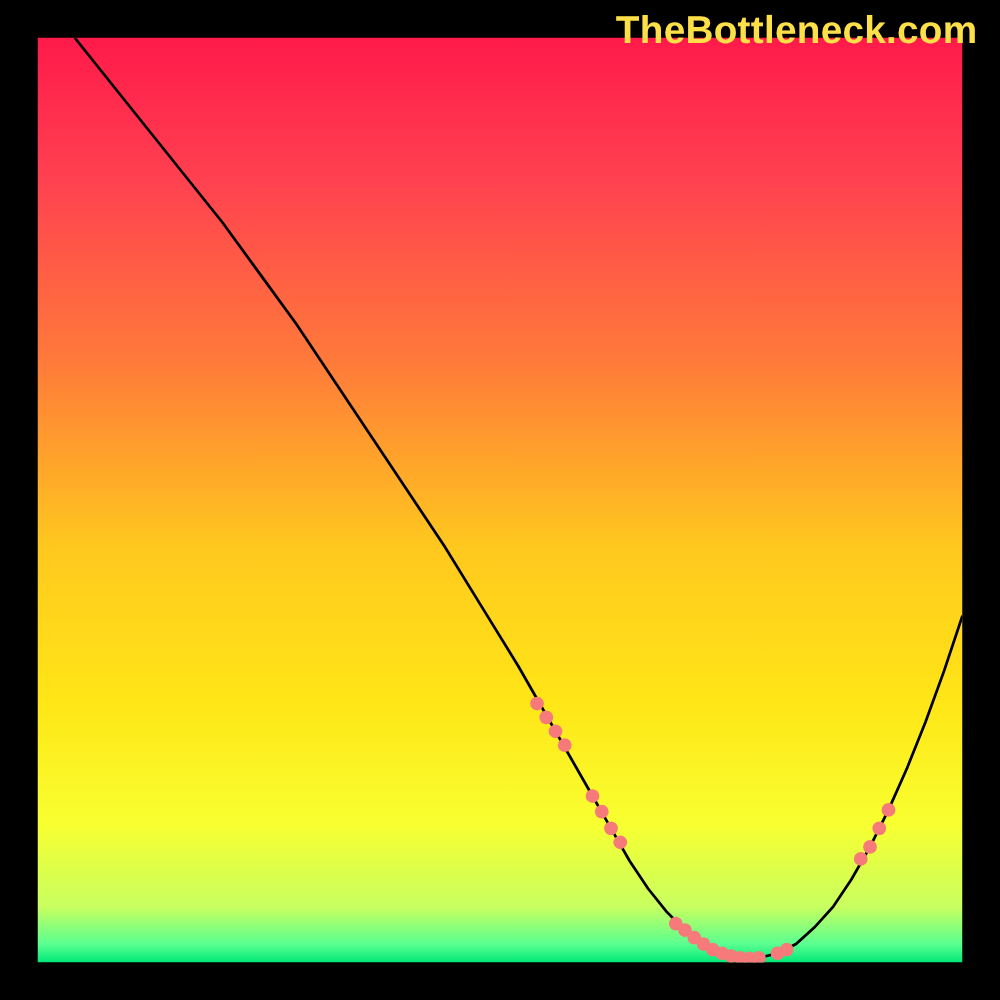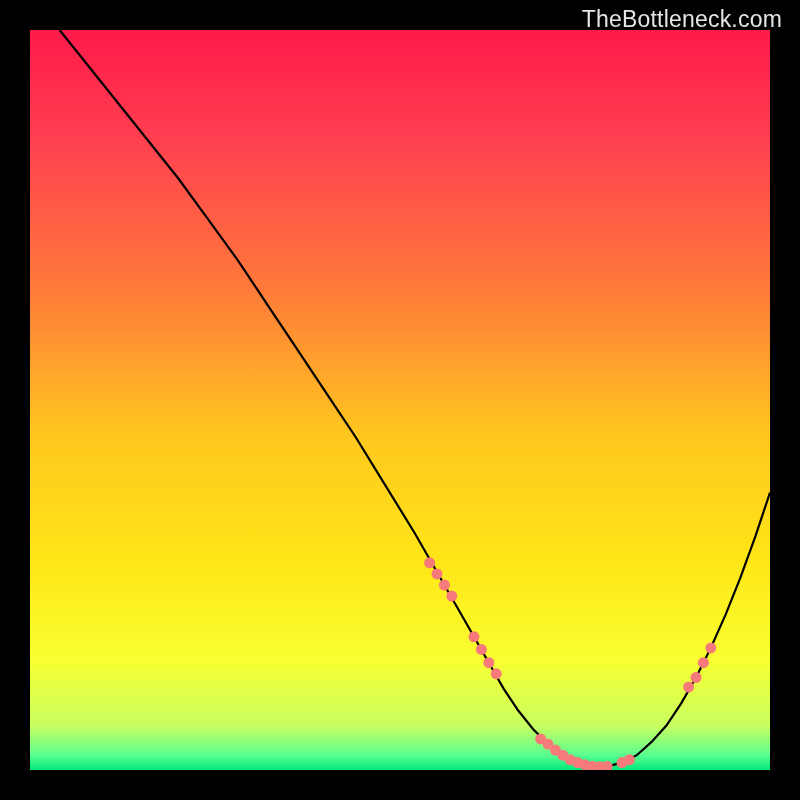"TheBottleneck.com" .watermark { color: #e5e5e5 -> #fde047; font-size: 23px -> 31px; font-weight: 400 -> 700 }
